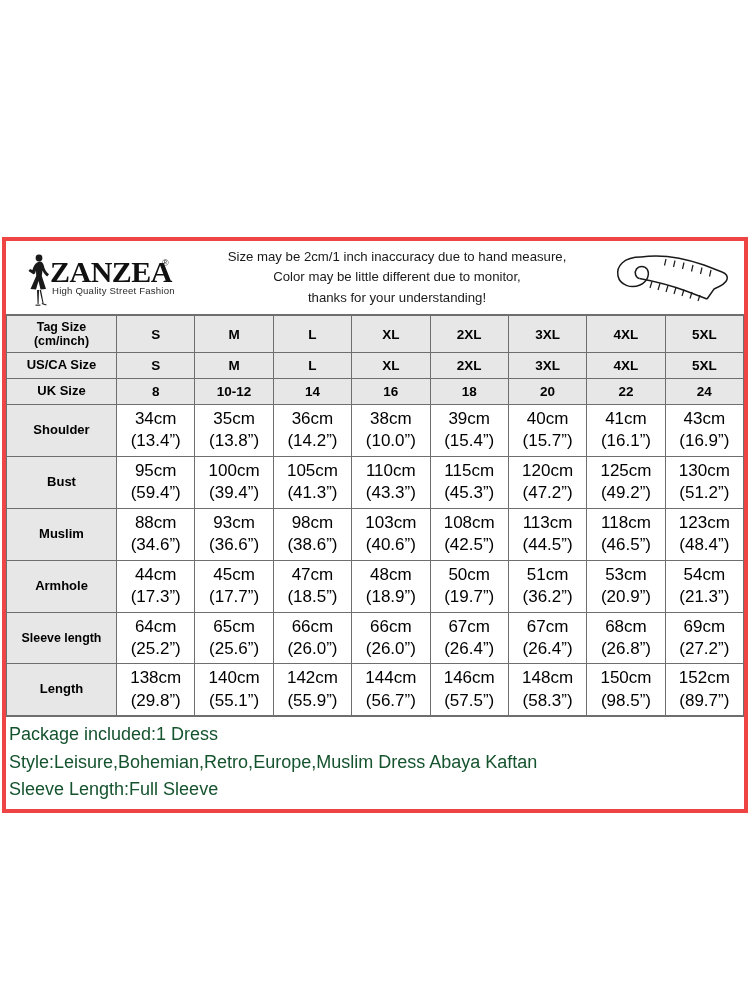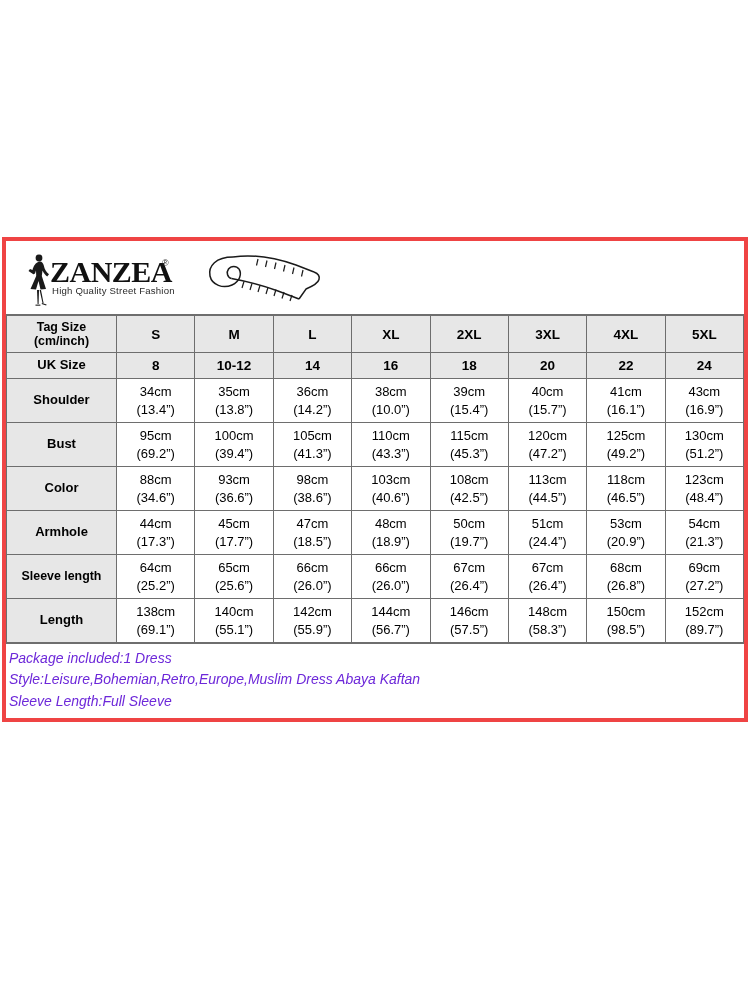"Size may be 2cm/1 inch" div.disclaimer { html: none -> <div> <div>Size may be 2cm/1 inch inaccuracy due to hand measure,</div> <div>Color may be little different due to monitor,</div> <div>thanks for your understanding!</div> </div> }
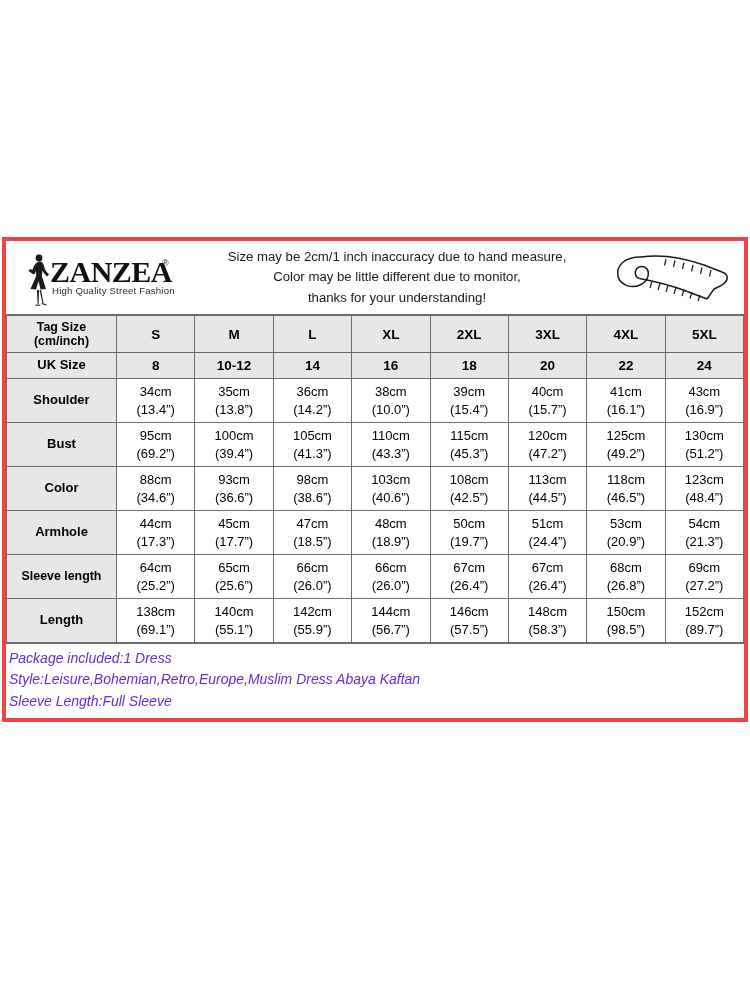"US/CA Size" tr.size-row { html: none -> <tr> <td>US/CA Size</td> <td>S</td> <td>M</td> <td>L</td> <td>XL</td> <td>2XL</td> <td>3XL</td> <td>4XL</td> <td>5XL</td> </tr> }
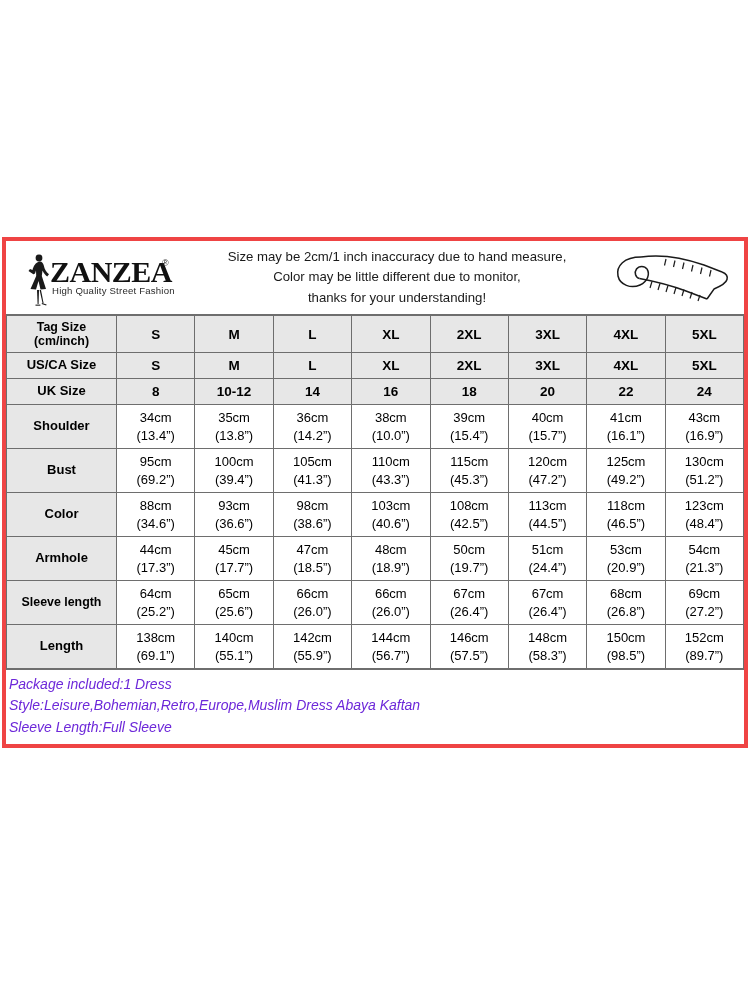"34cm" td.val { font-size: 13px -> 17px }
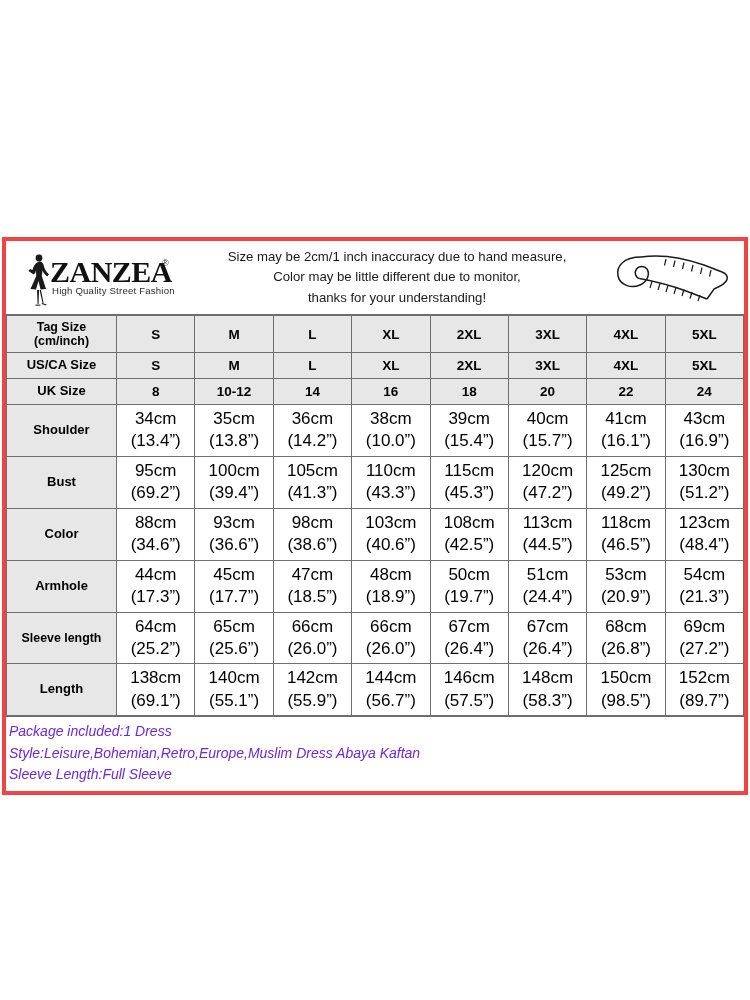"(69.2”)" span.inch { text: 69.2 -> 59.4 }
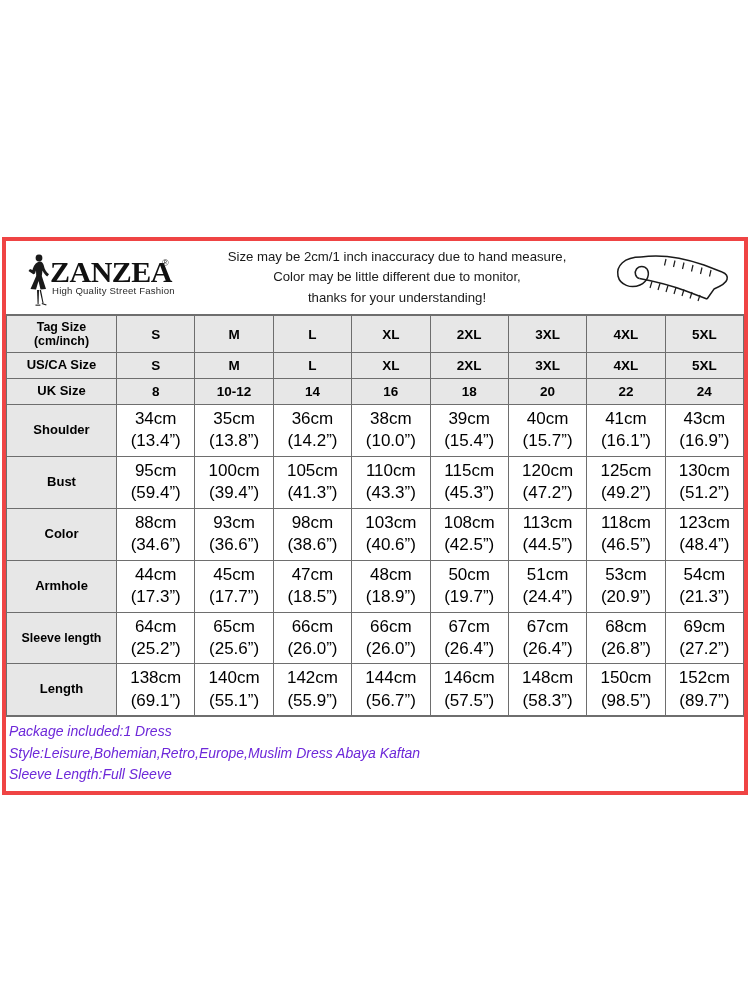"Color" td.lbl { text: Color -> Muslim }
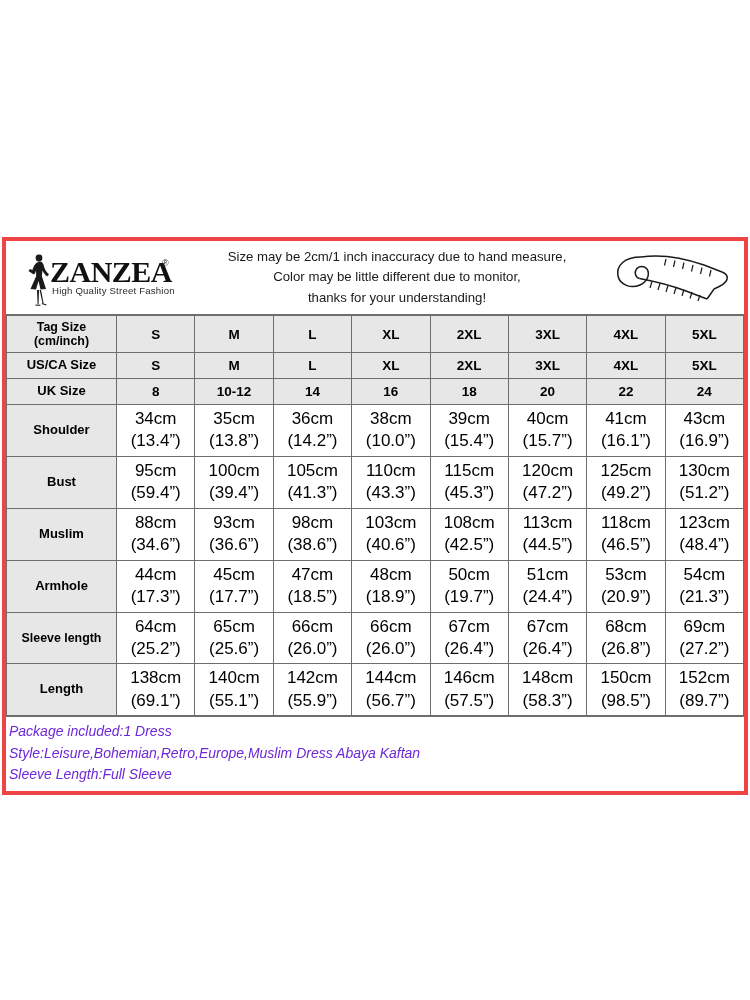"(24.4”)" span.inch { text: 24.4 -> 36.2 }
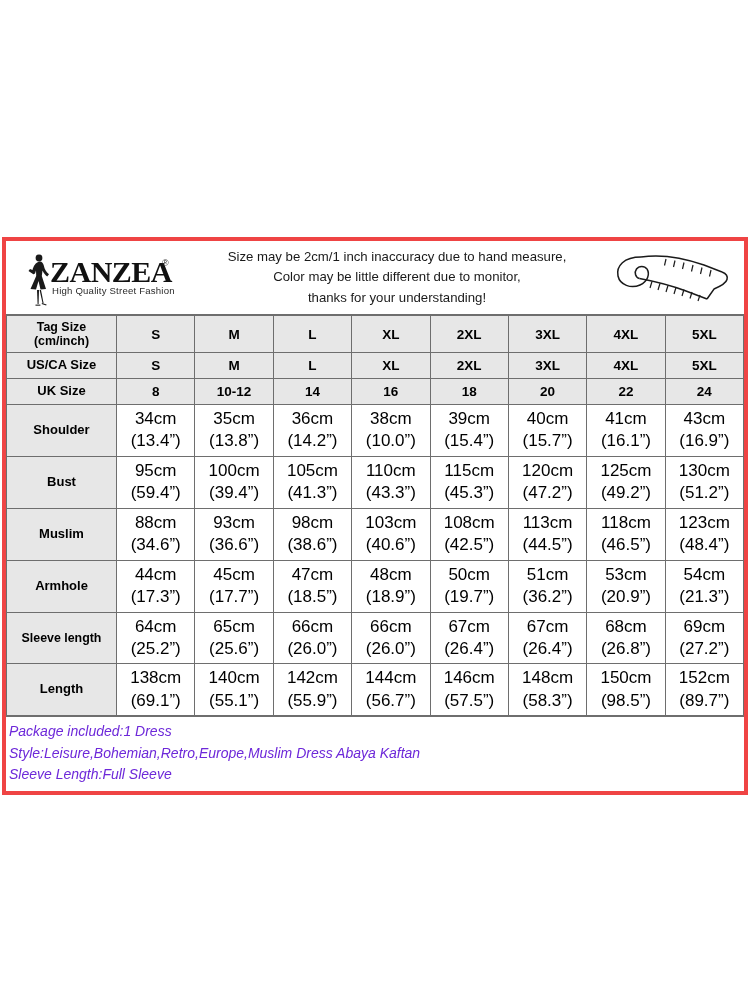"(69.1”)" span.inch { text: 69.1 -> 29.8 }
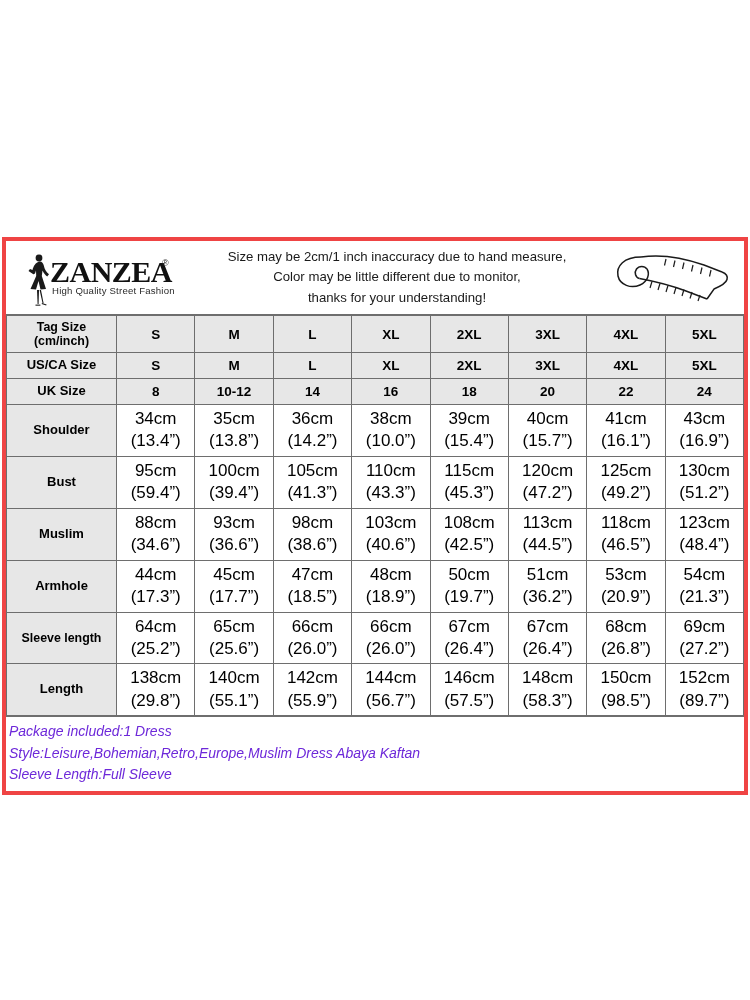"Package included:1 Dress" .footer div { color: #6d28d9 -> #14532d; font-size: 14px -> 18px; font-style: italic -> none }
